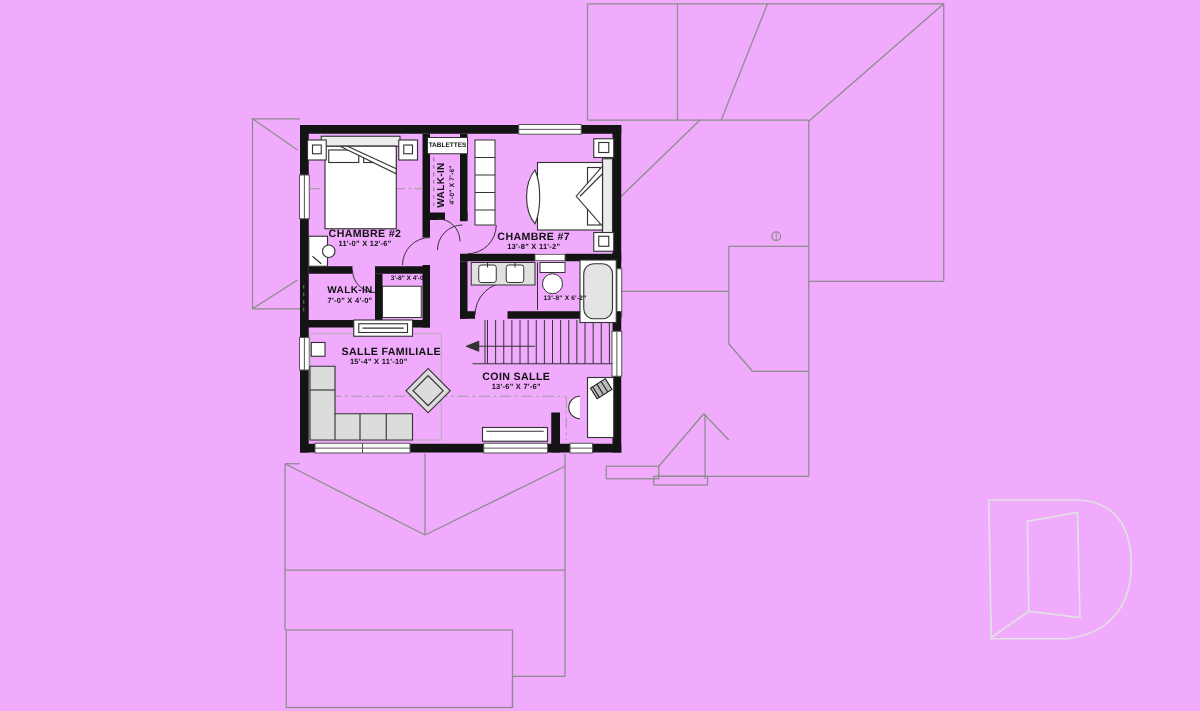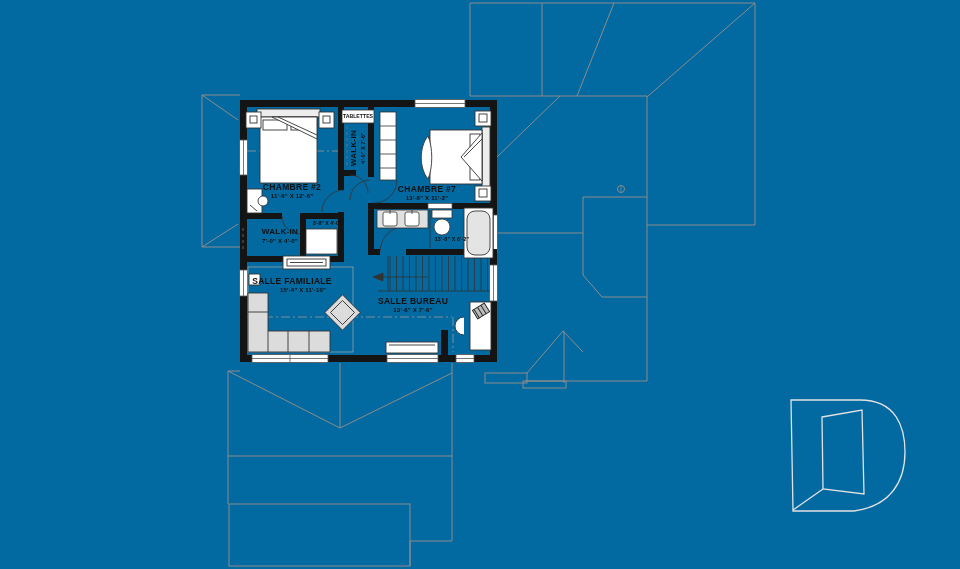"CHAMBRE #2" #stage { background: #0369a1 -> #f0abfc }
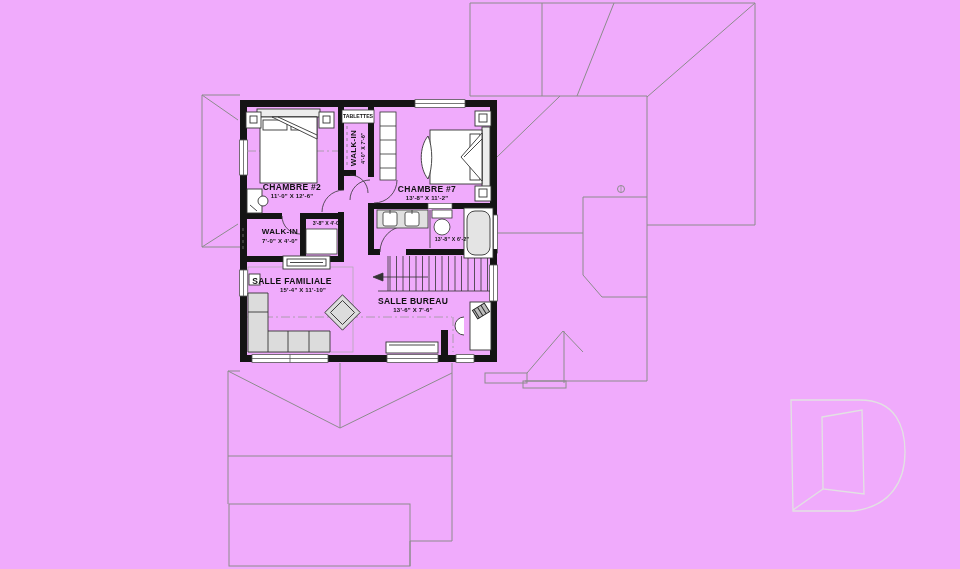"SALLE FAMILIALE" div.lbl { left: 292px -> 313px }
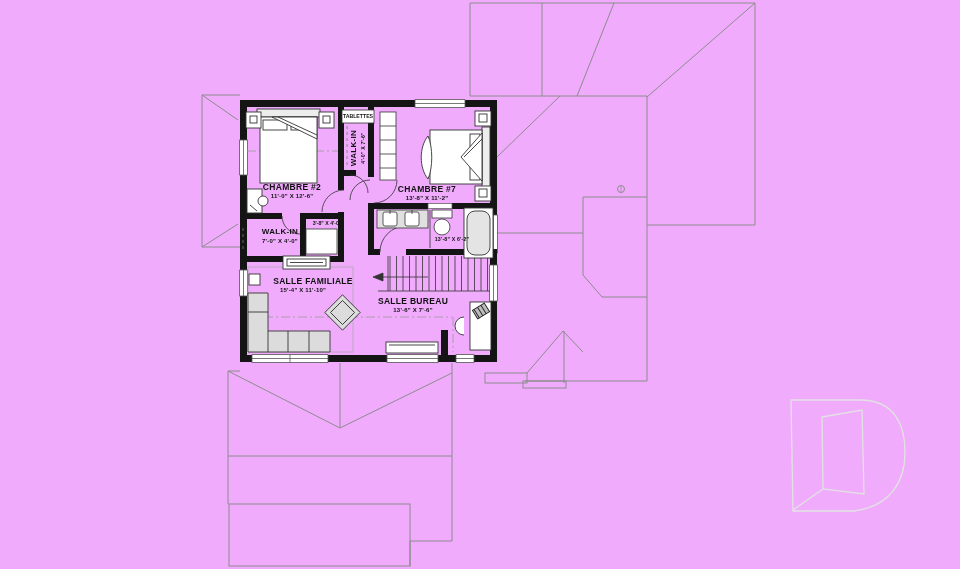"SALLE BUREAU" div.lbl { text: SALLE BUREAU -> COIN SALLE }
